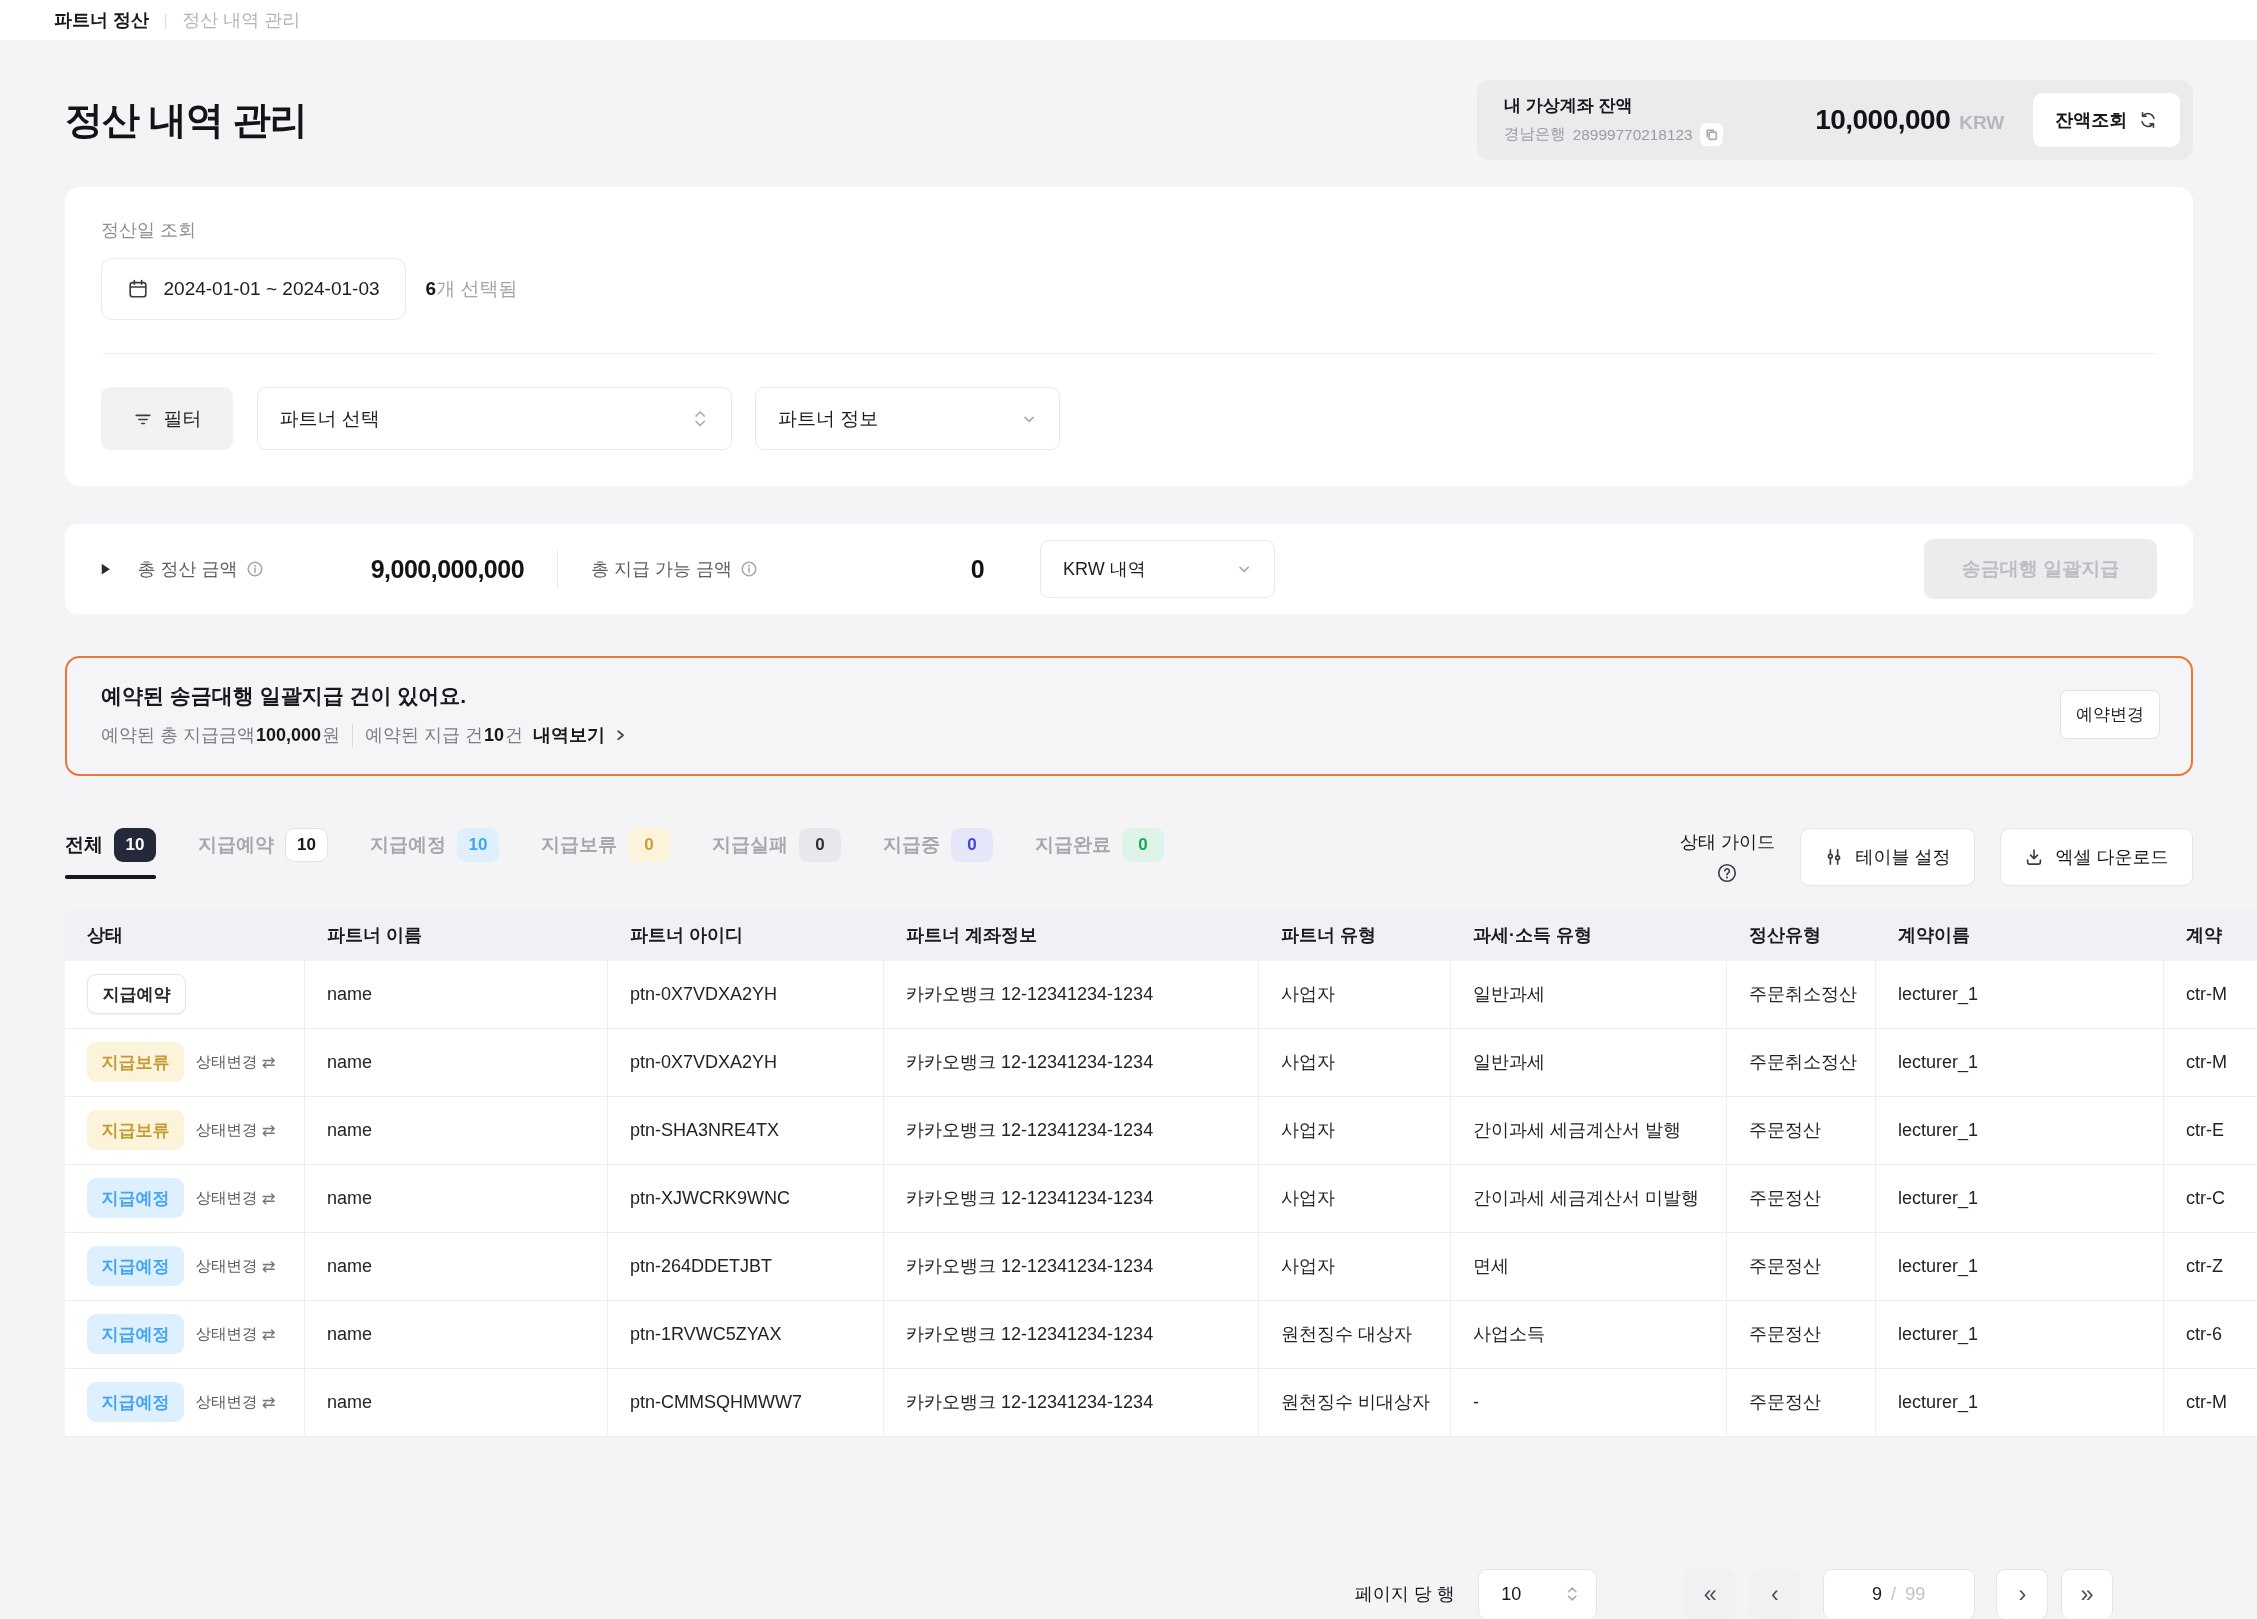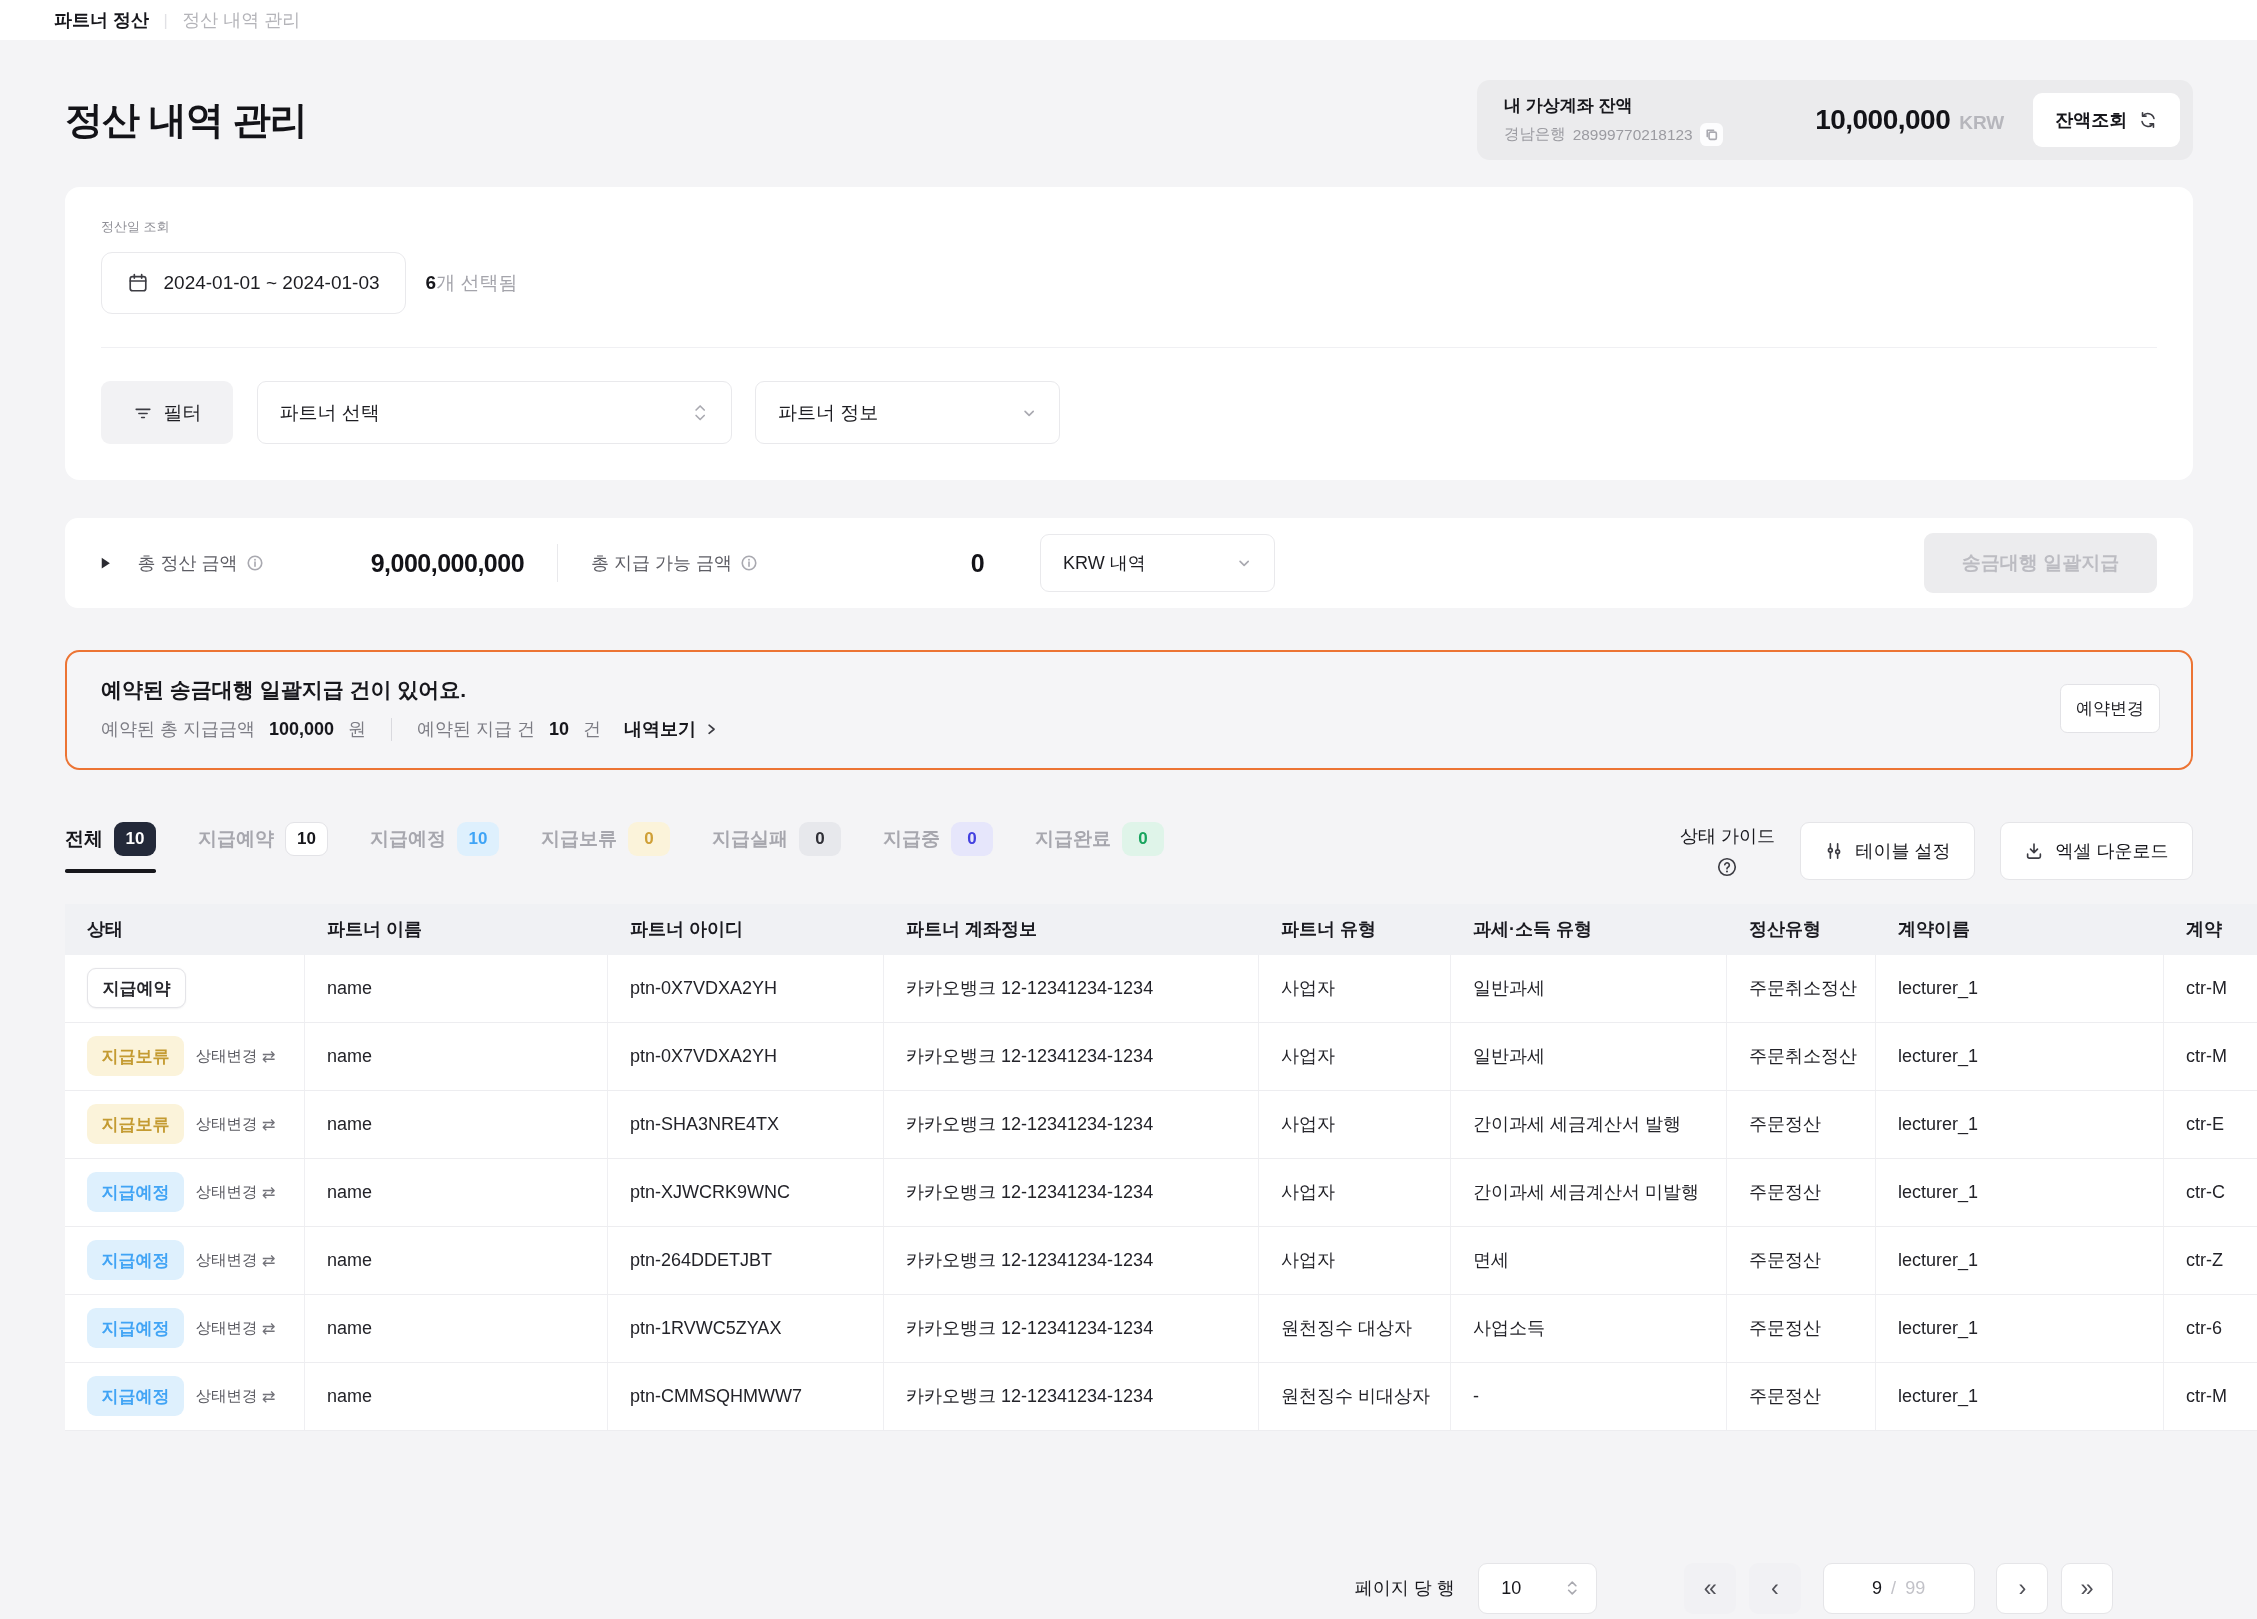"정산일 조회" .section-label { font-size: 13px -> 18px }
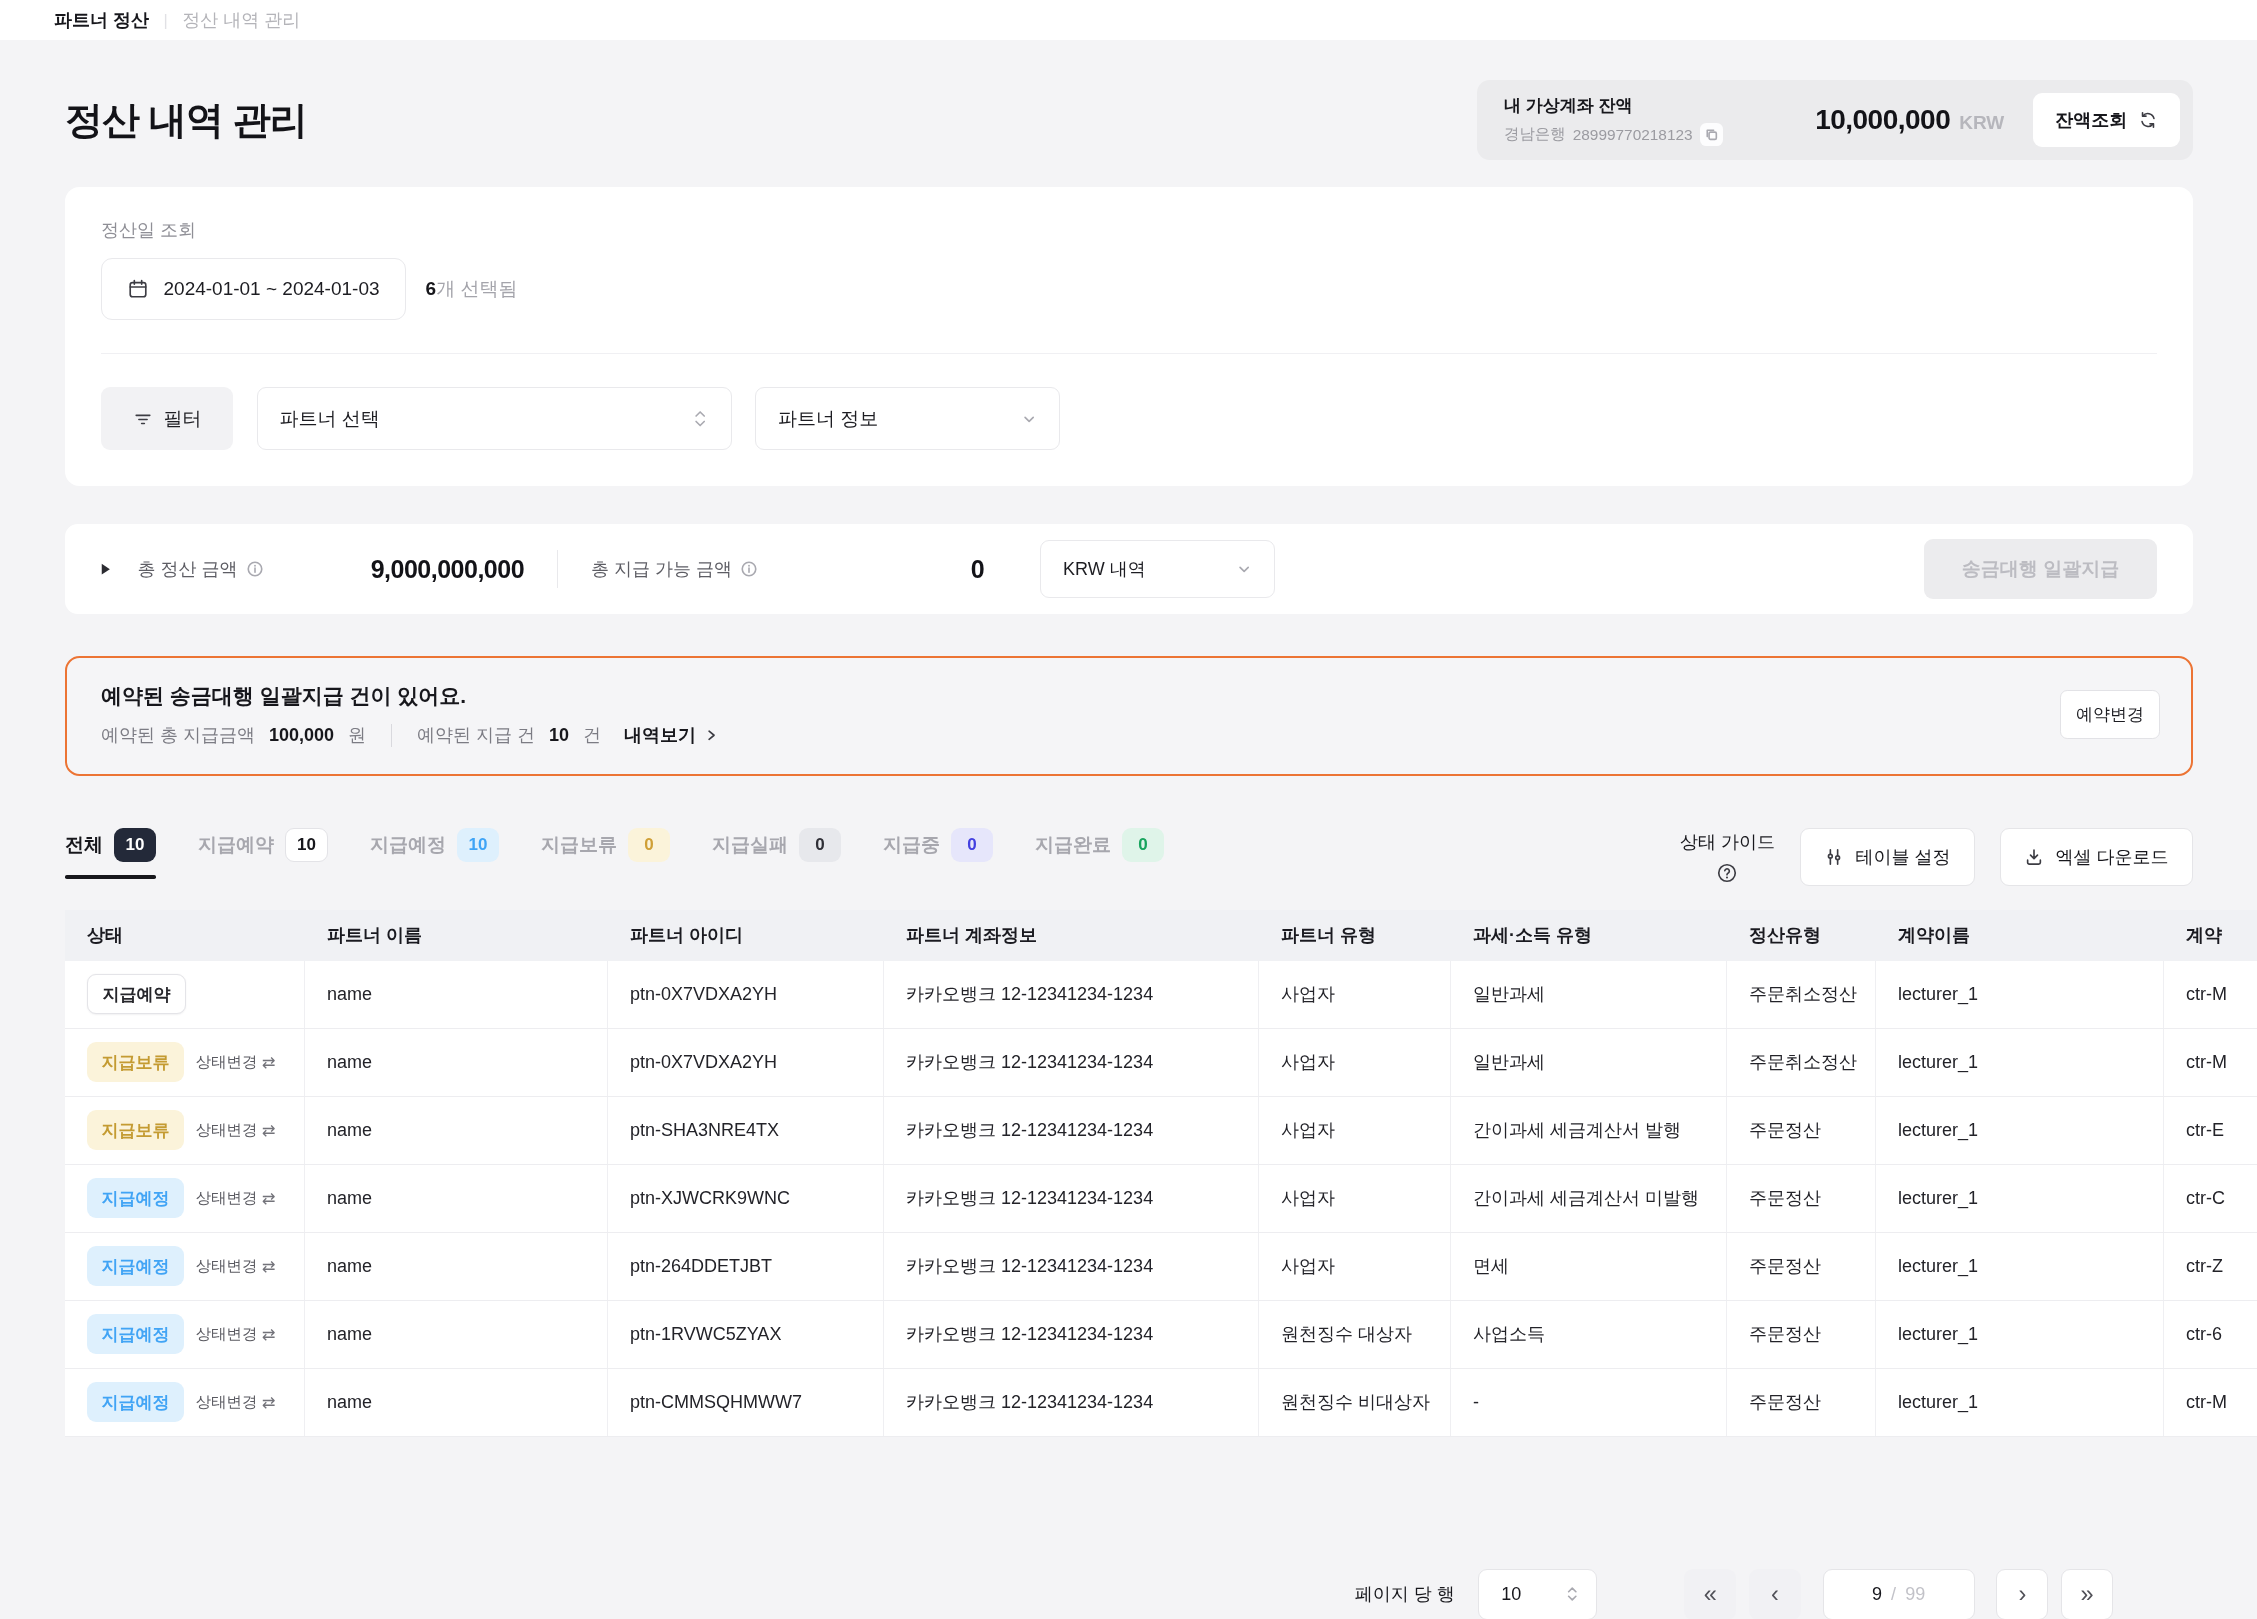"예약된 총 지급금액" .alert-meta { gap: 14px -> 1px }
